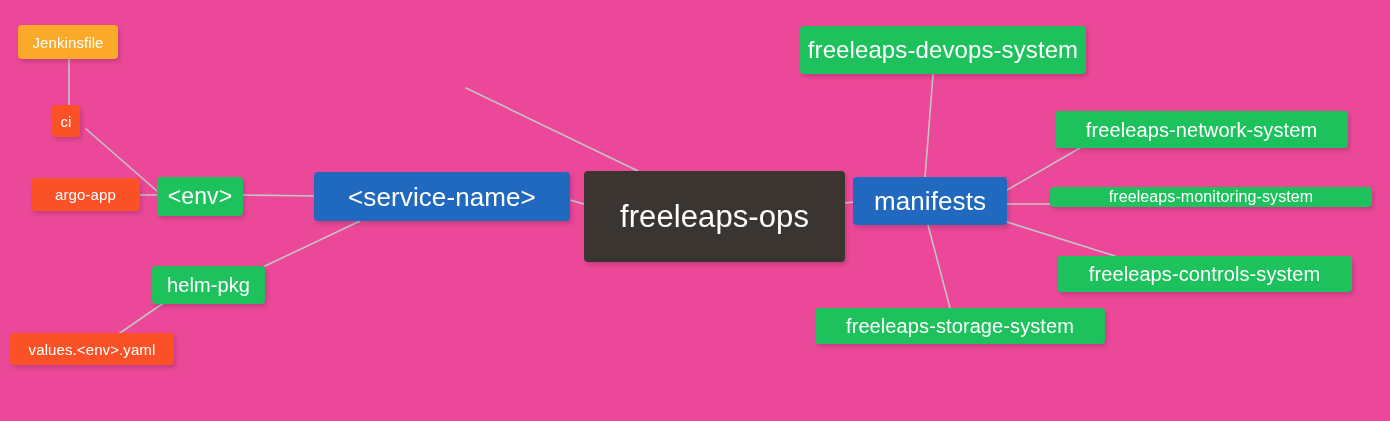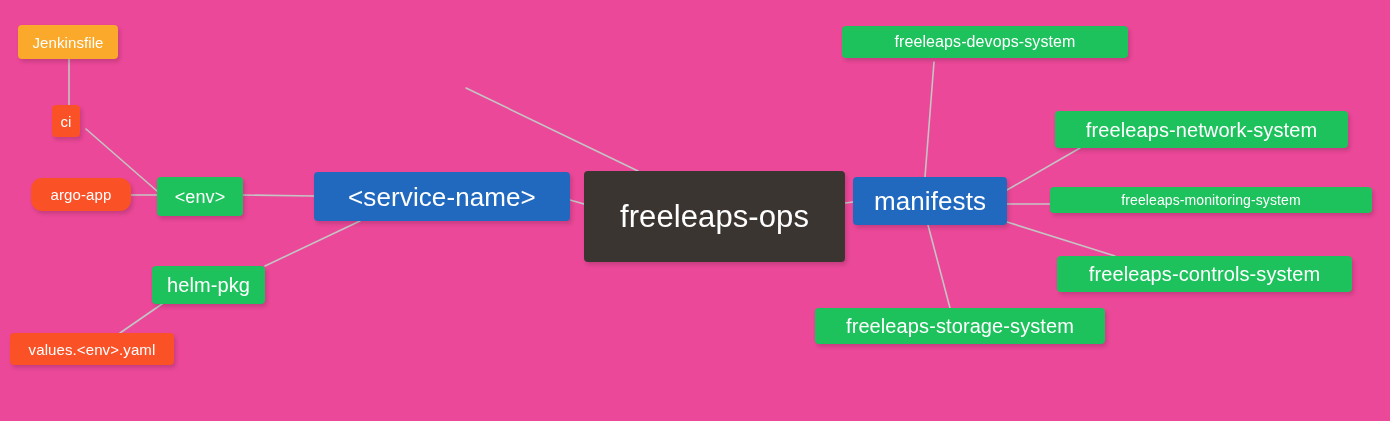"freeleaps-devops-system" div.node { font-size: 16px -> 24px; height: 32px -> 48px; margin-left: 42px -> none }
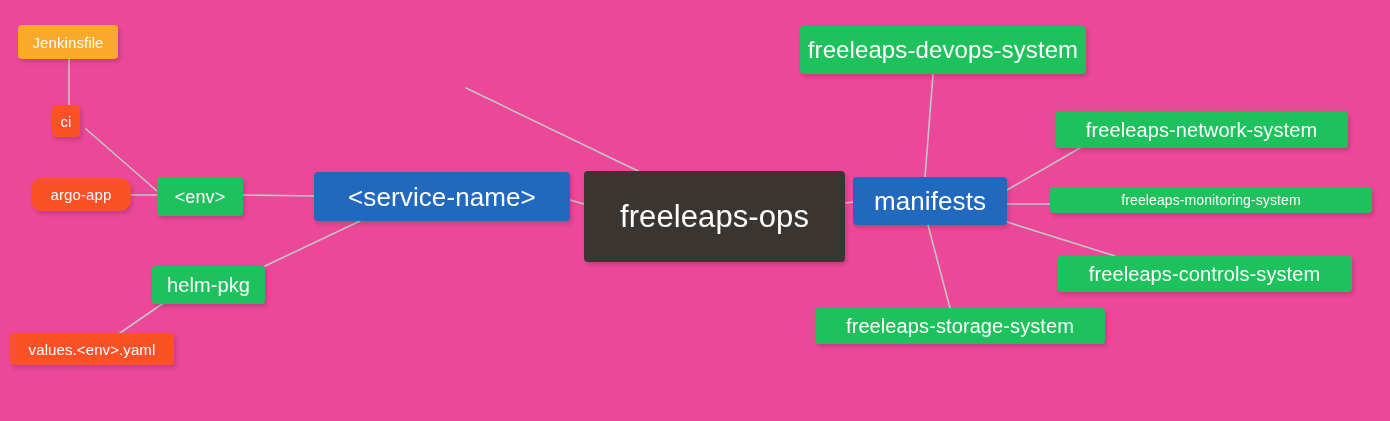"argo-app" div.node { border-radius: 11px -> none; width: 100px -> 109px }
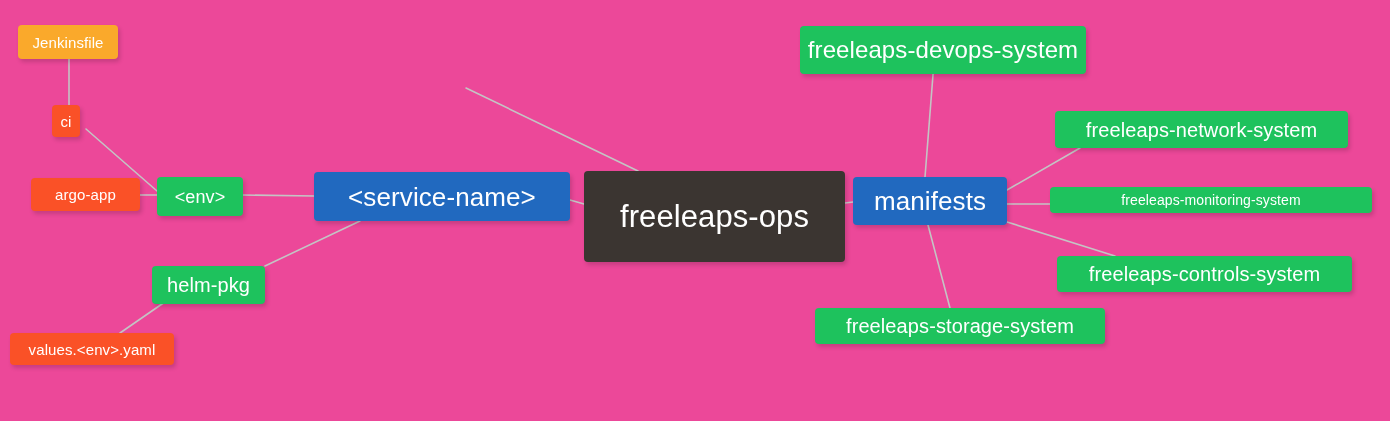"<env>" div.node { font-size: 18px -> 23px }
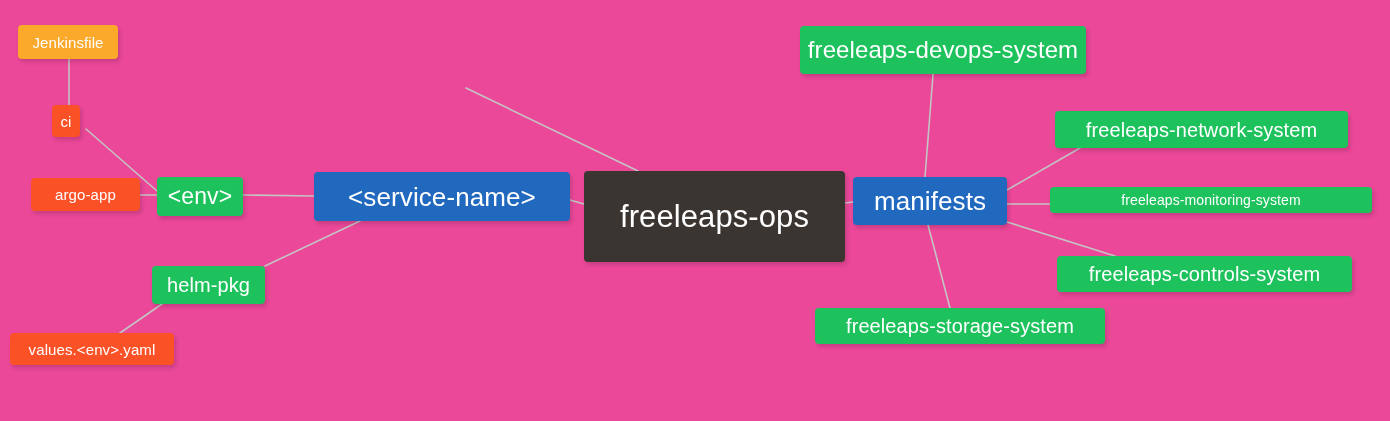"freeleaps-monitoring-system" div.node { font-size: 14px -> 16px; height: 26px -> 20px }
